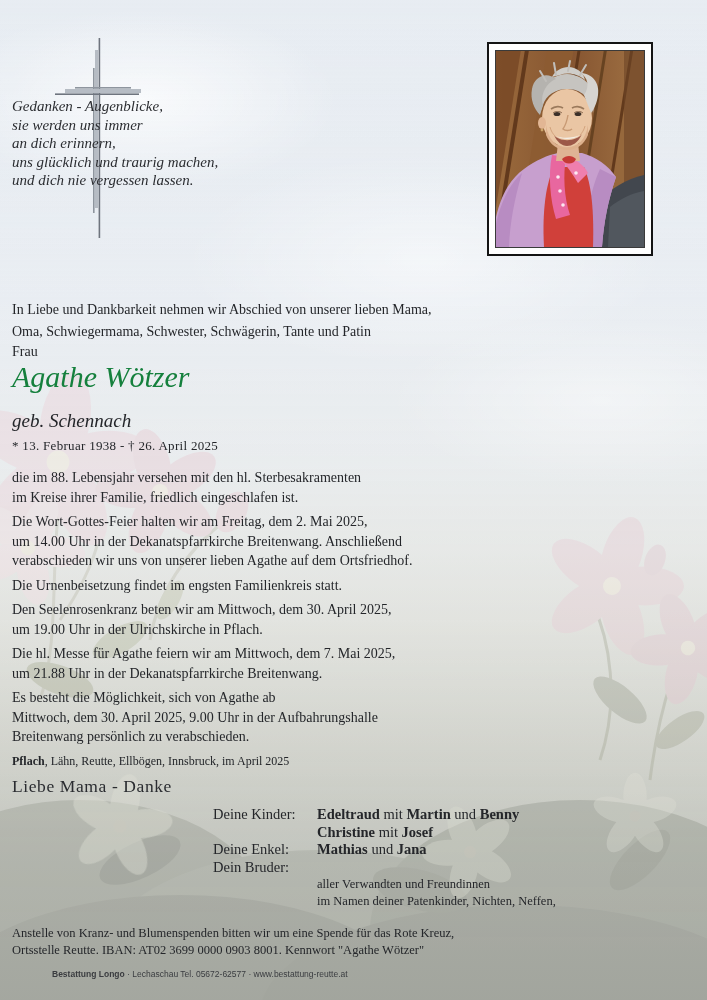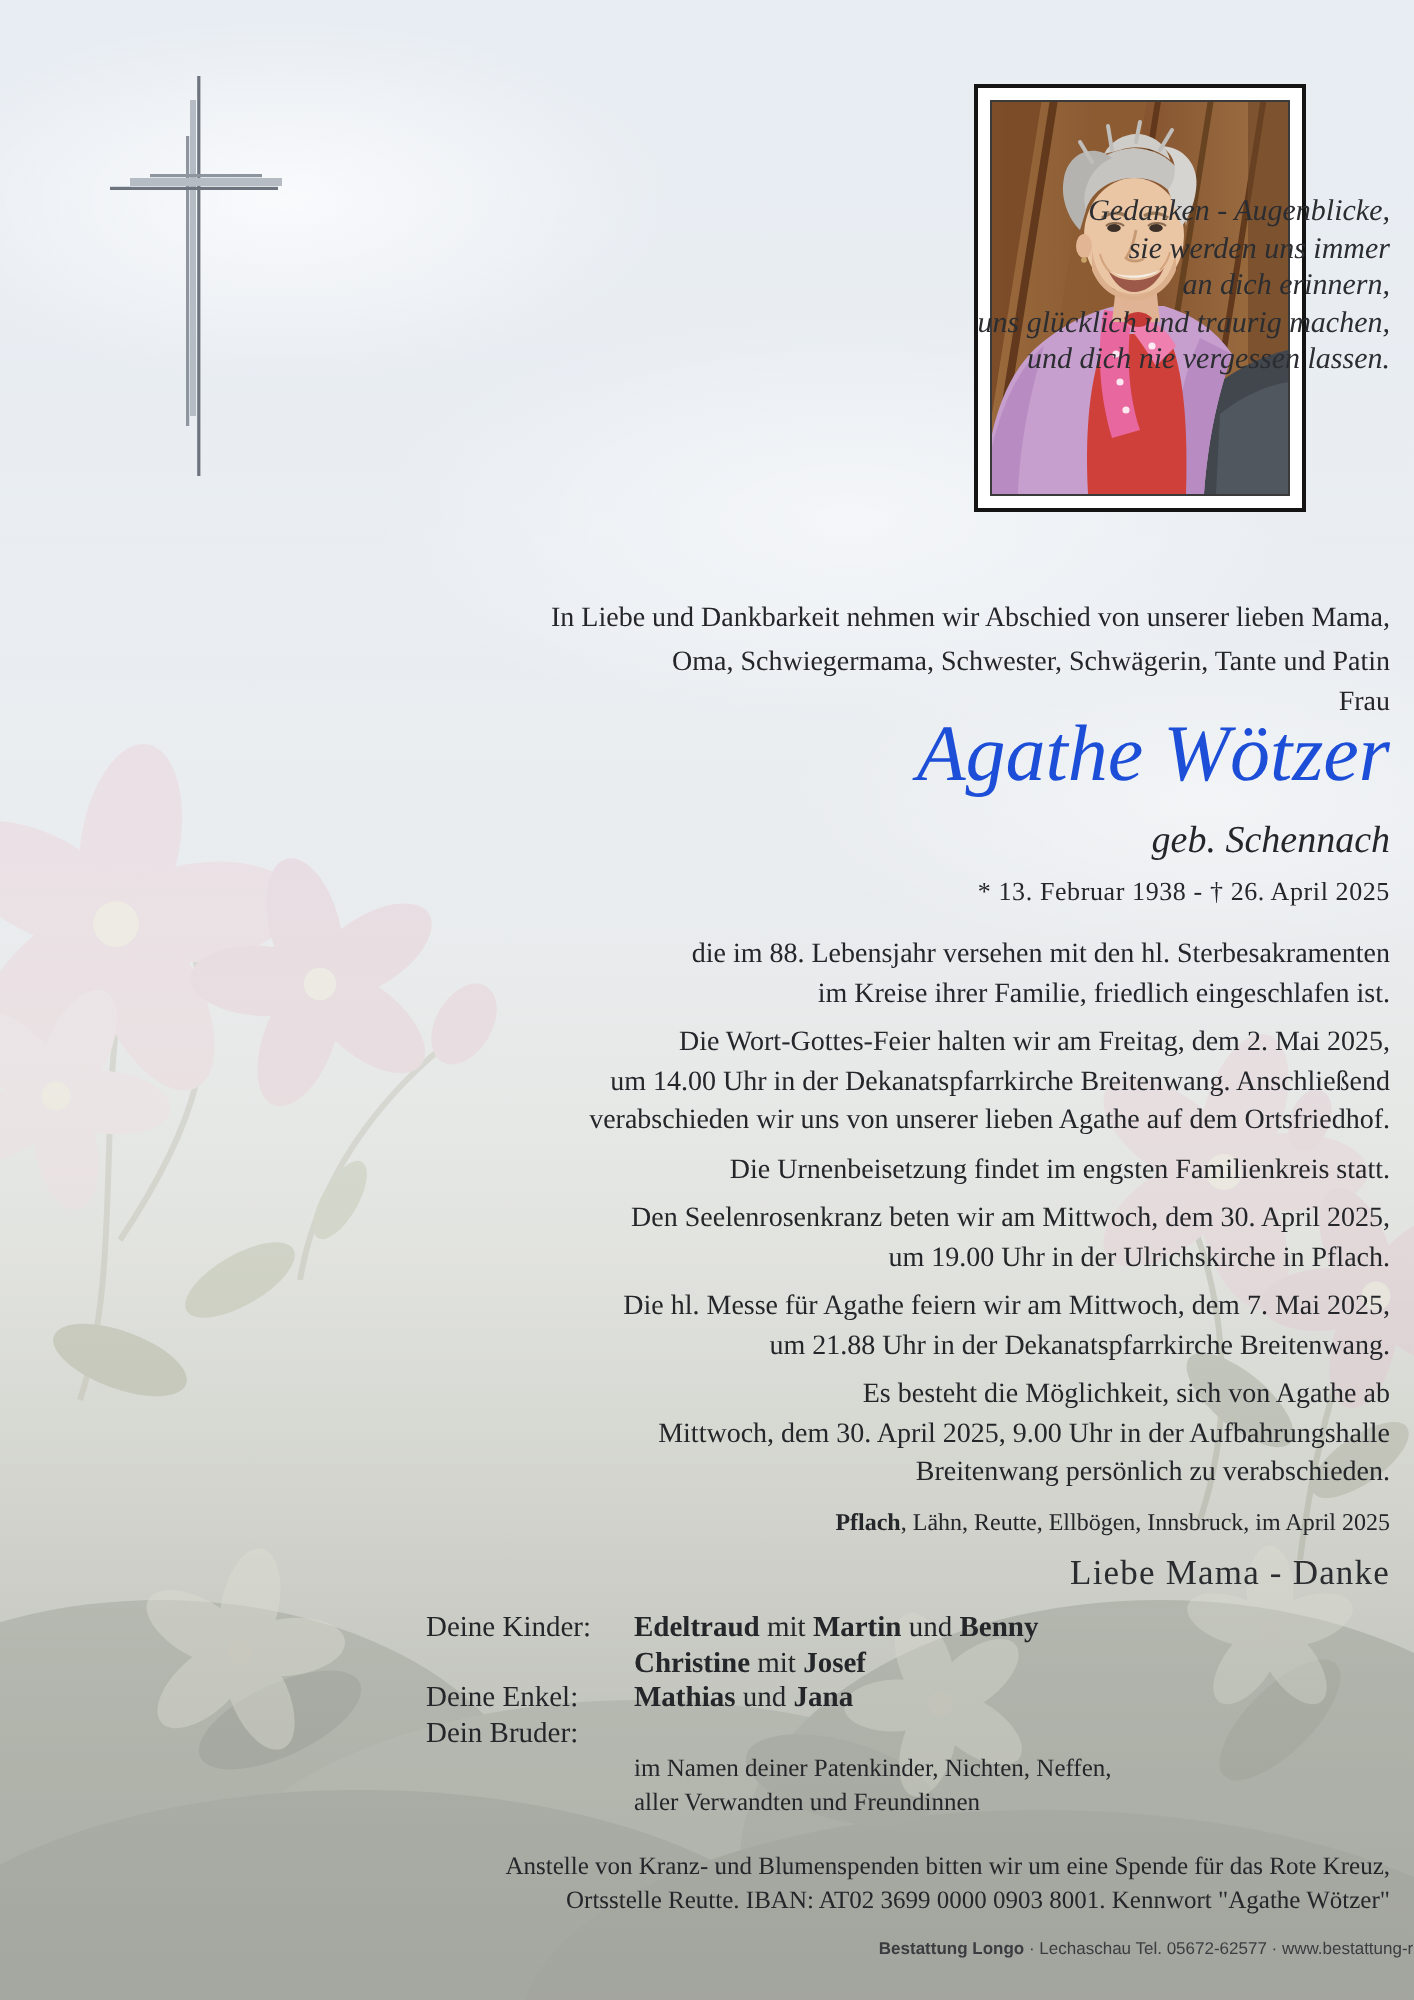"Gedanken - Augenblicke," .layer { left: 0 -> 12px; text-align: right -> left }
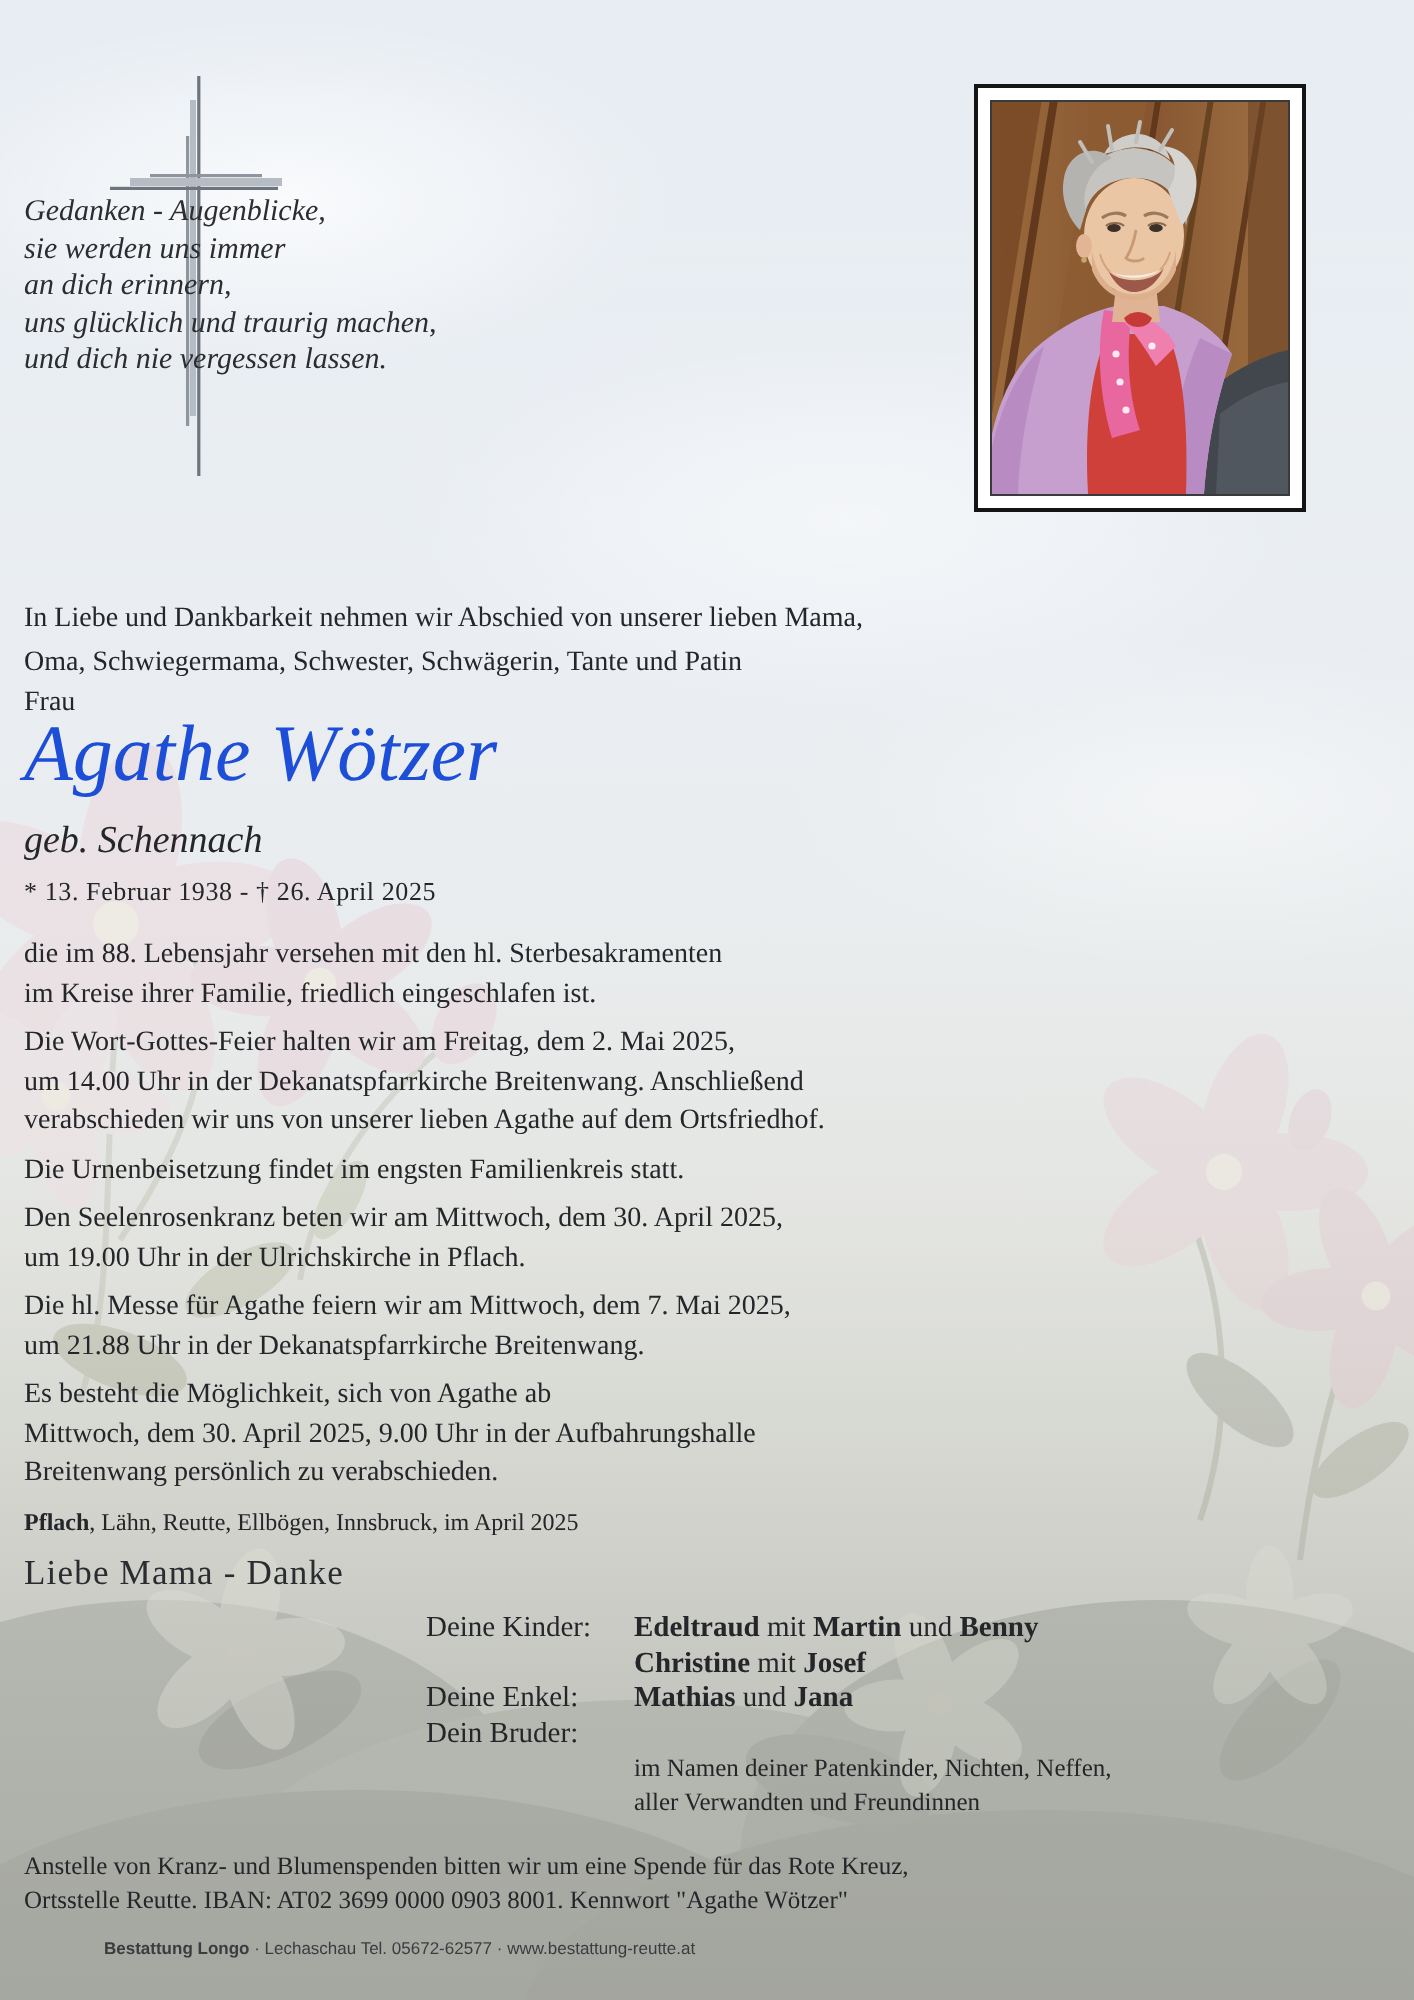"Agathe Wötzer" .deceased-name { color: #1d4ed8 -> #15803d; font-size: 40px -> 30px }
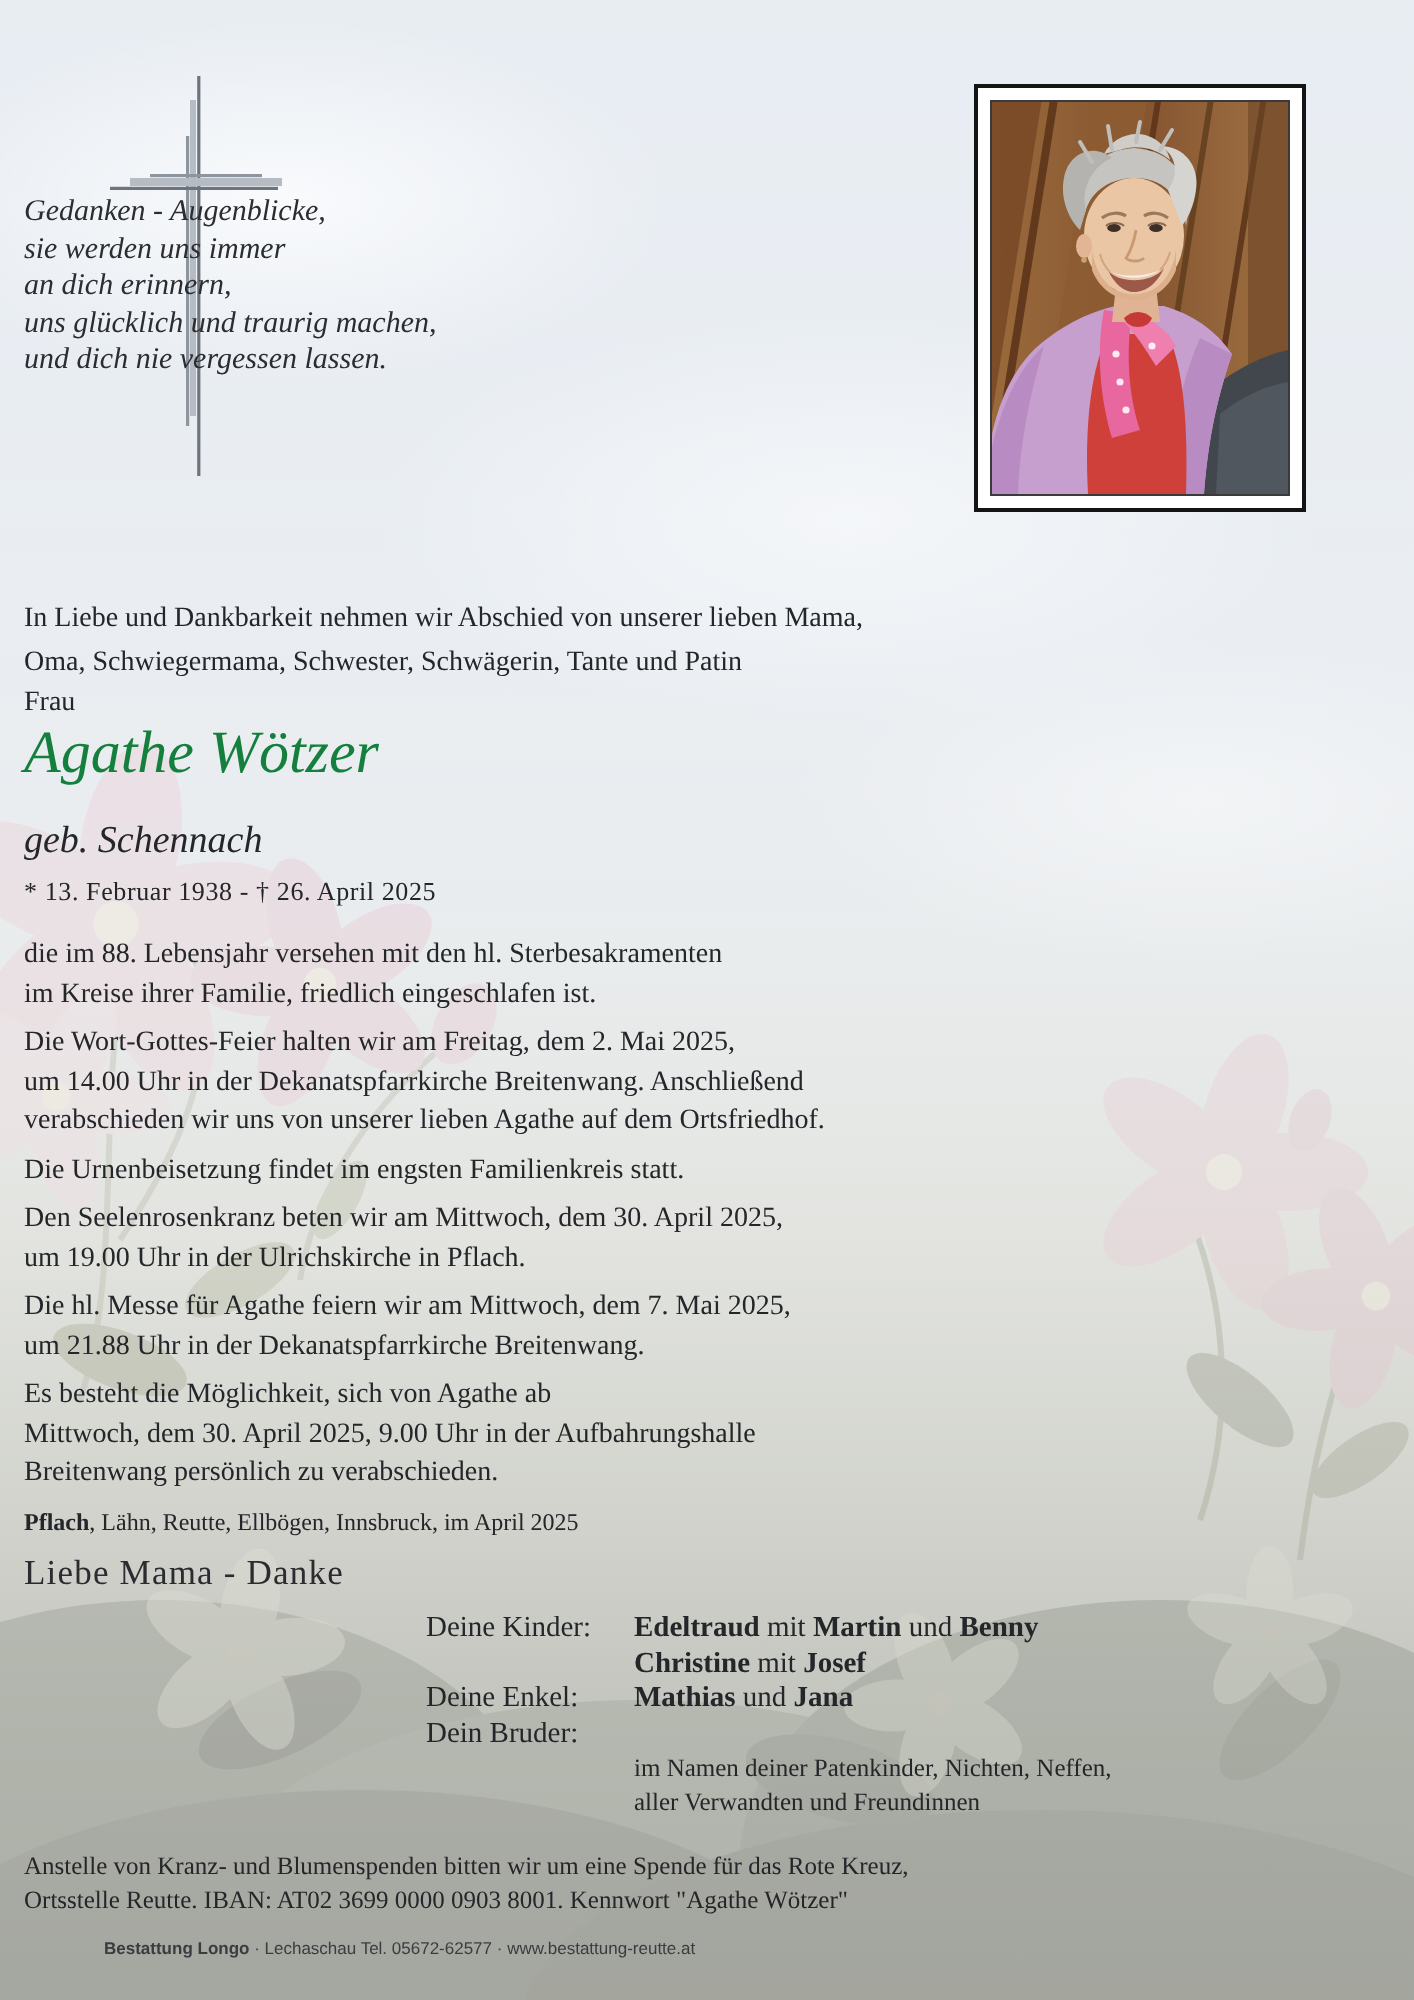"im Namen deiner Patenkinder, Nichten," div.fam-row { order: before "aller Verwandten und Freundinnen" -> after "aller Verwandten und Freundinnen" }
